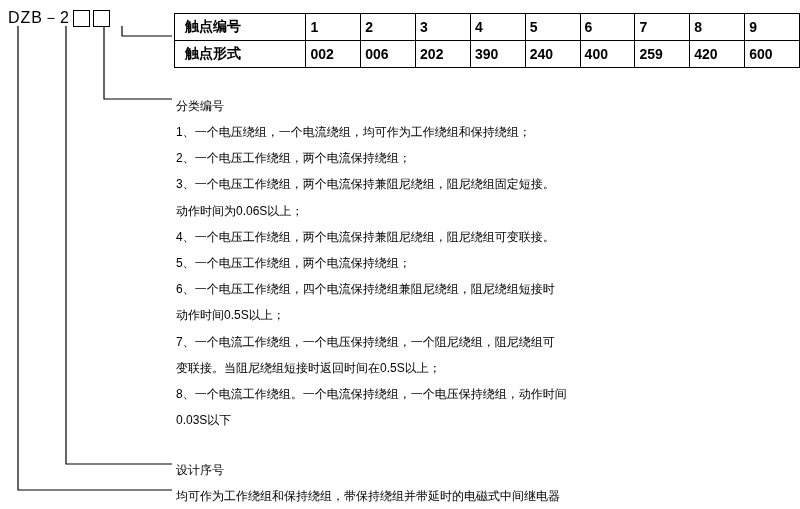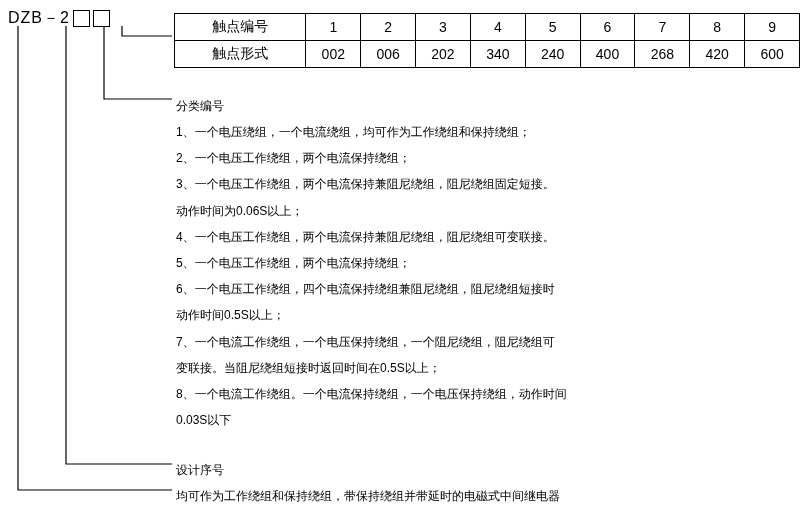"触点编号" table.contact-table td { font-weight: none -> bold; text-align: center -> none }
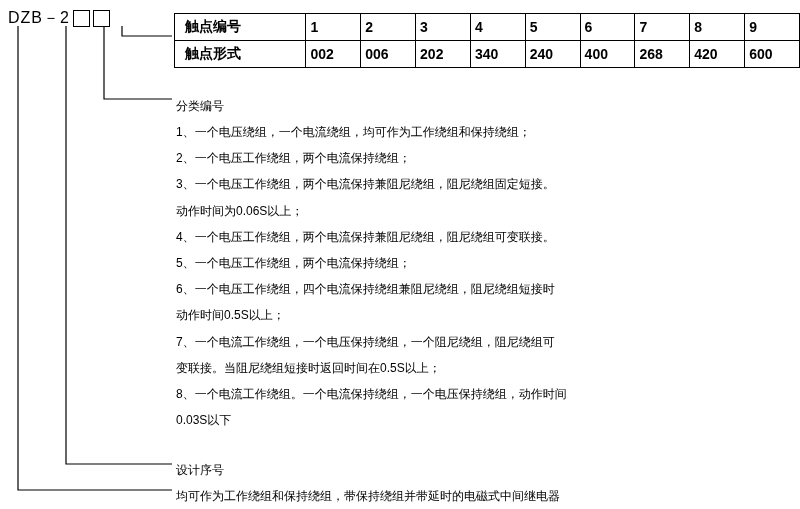"340" td.num-cell { text: 340 -> 390 }
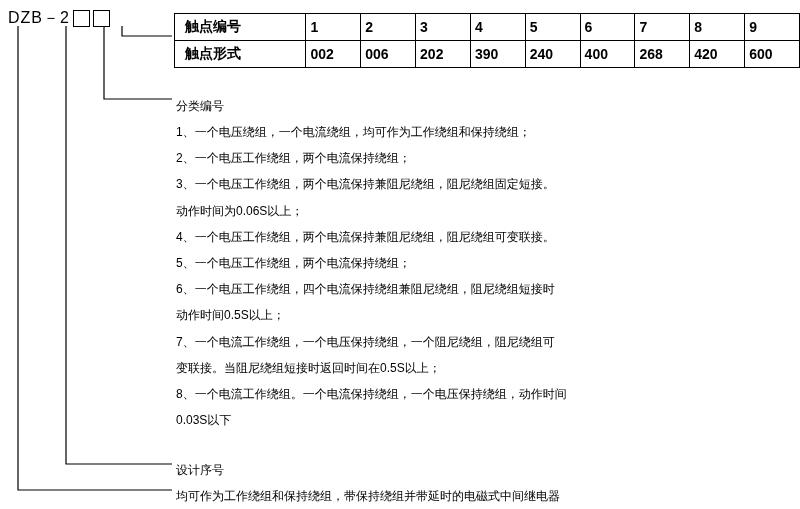"268" td.num-cell { text: 268 -> 259 }
